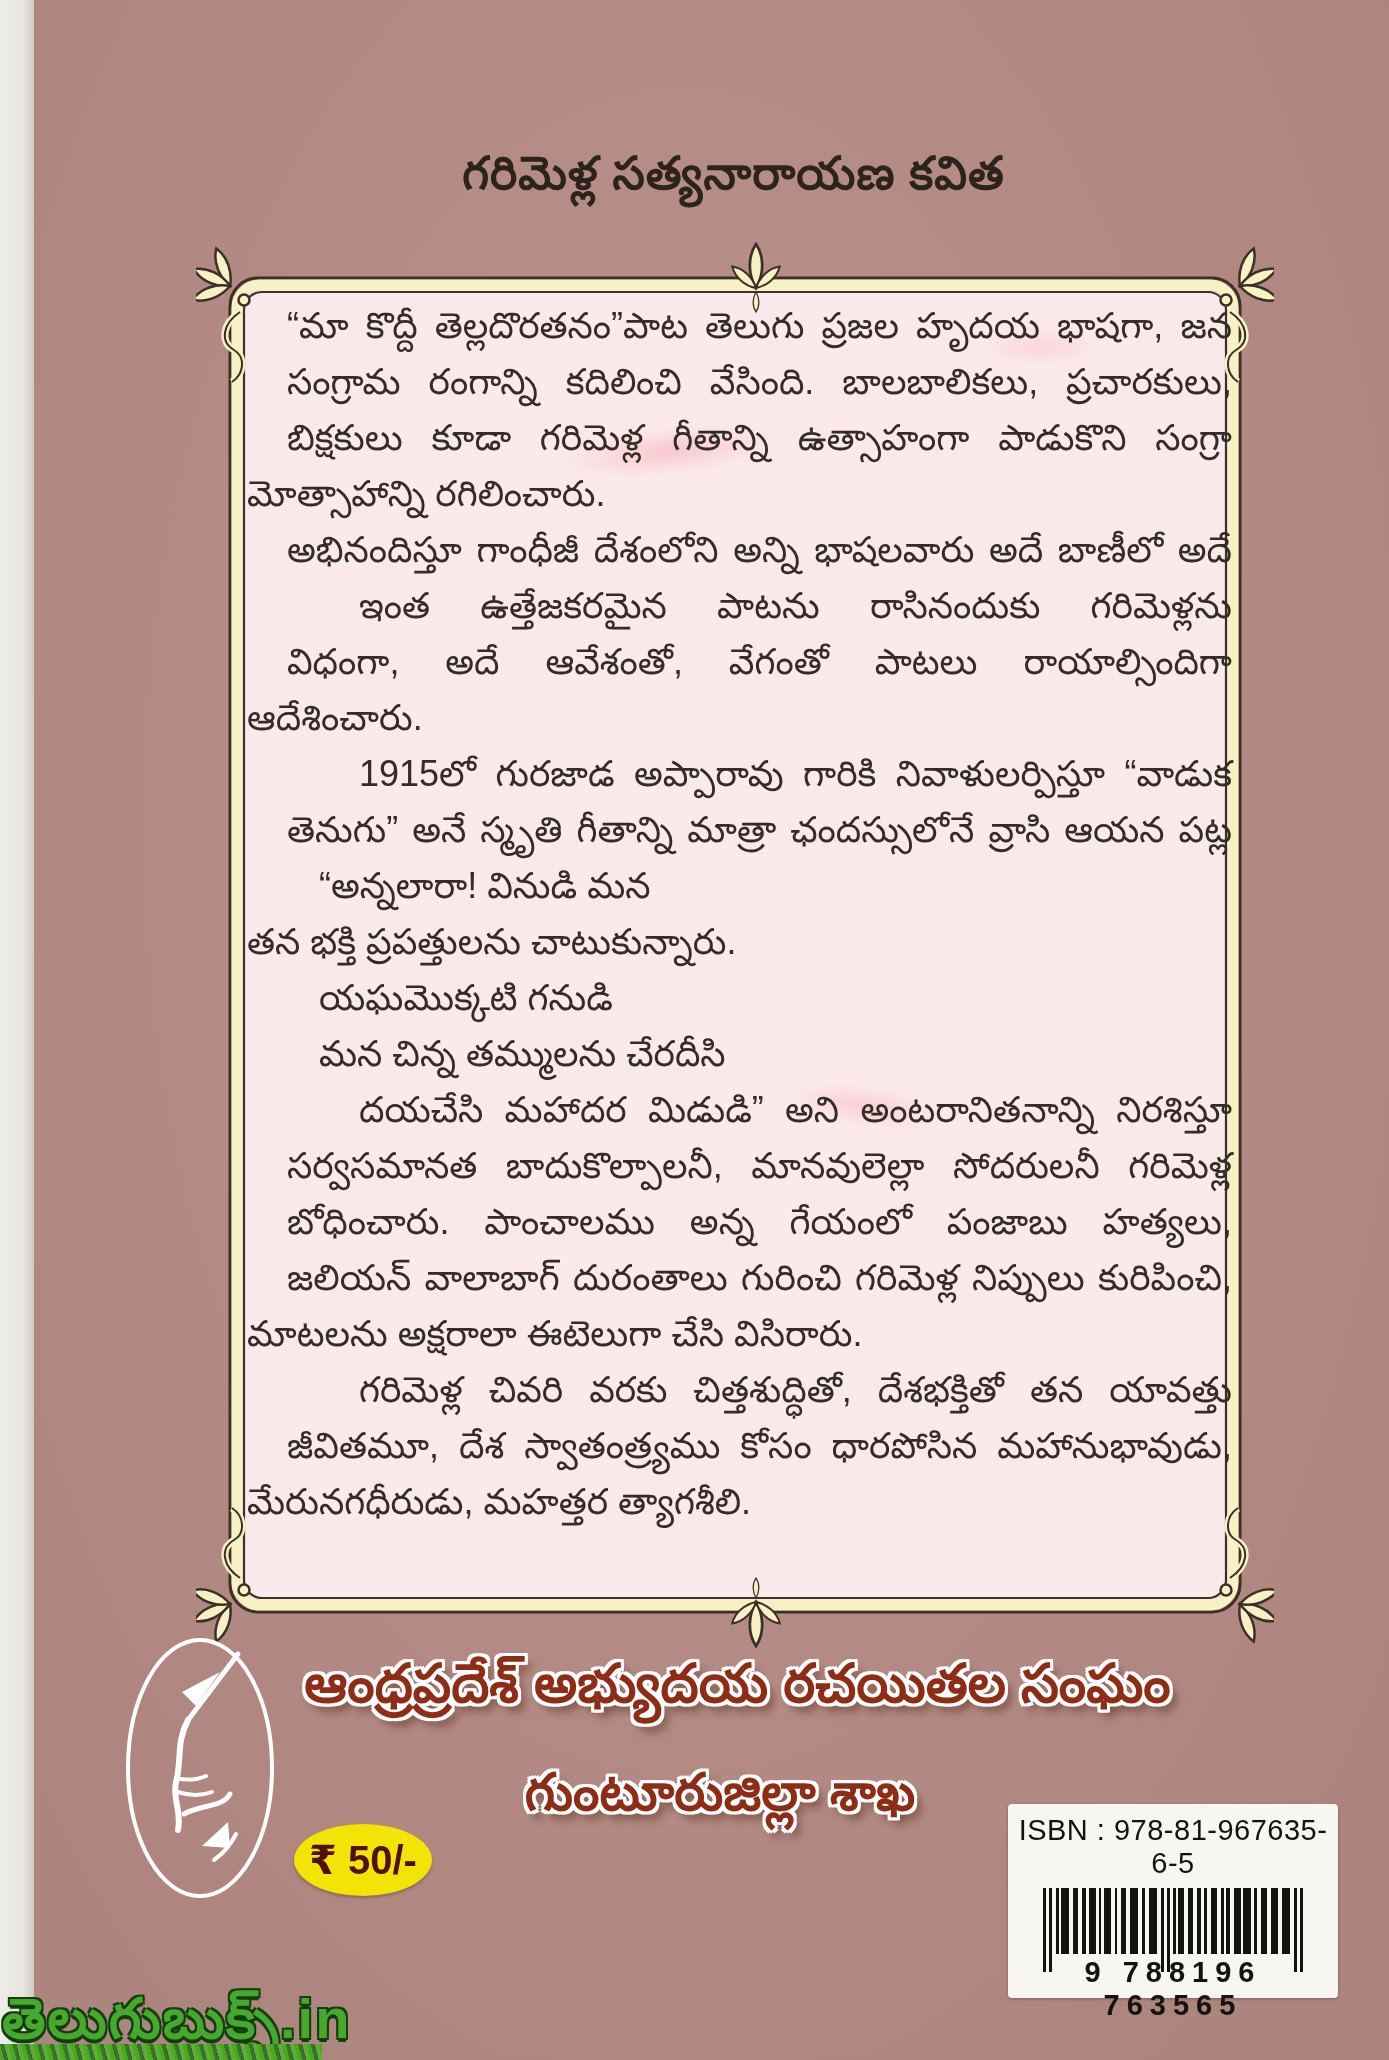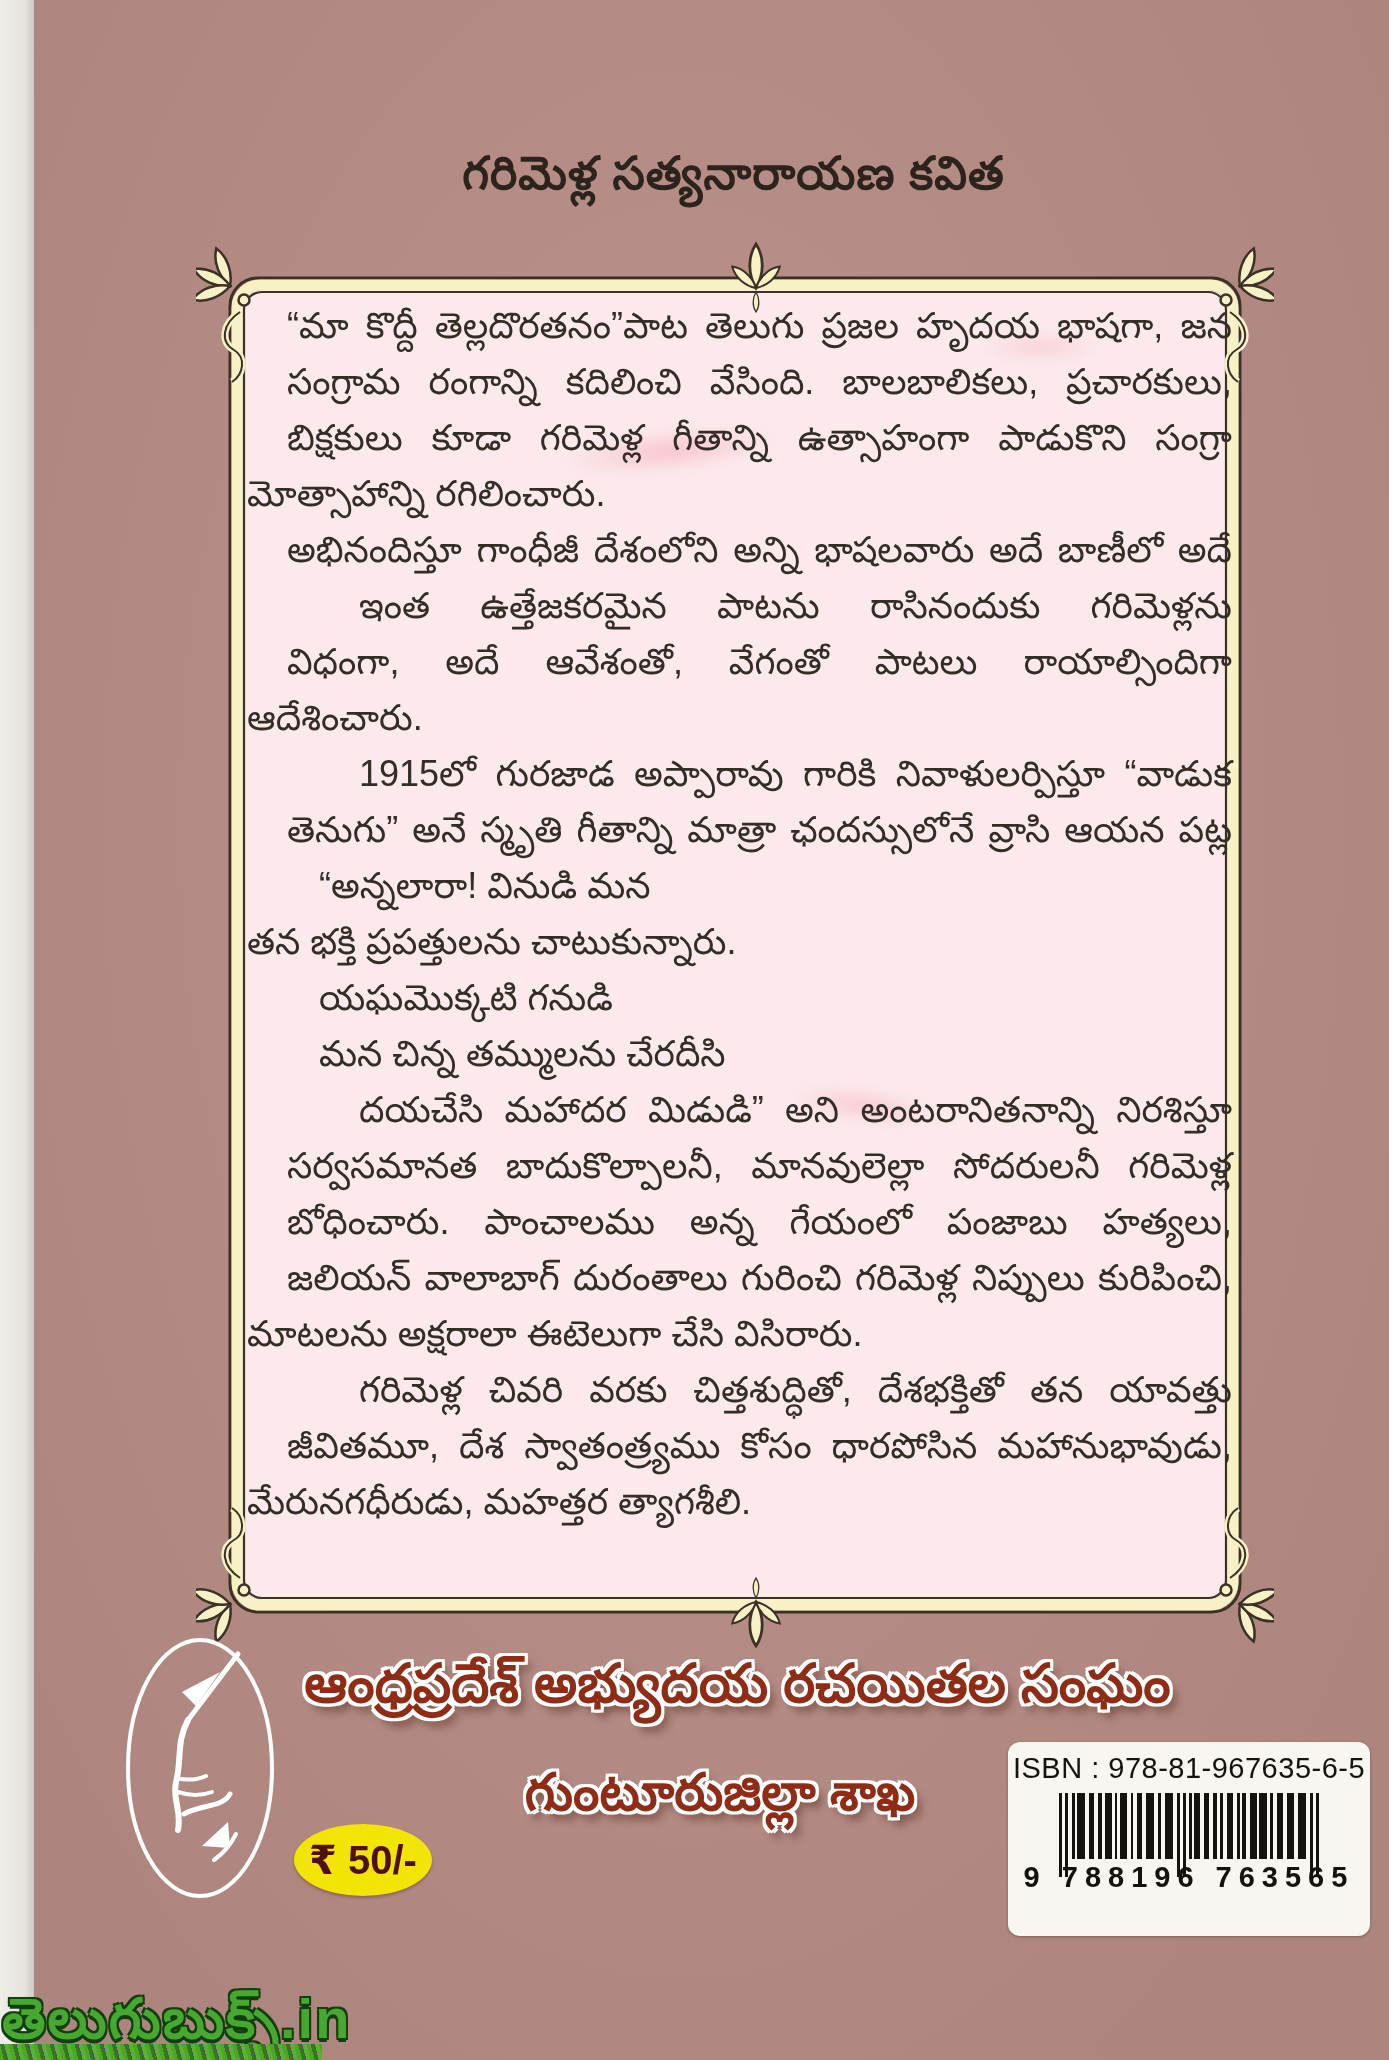"ISBN : 978-81-967635-6-5" .isbn-card { border-radius: 12px -> 4px; top: 1742px -> 1804px; width: 362px -> 330px }
